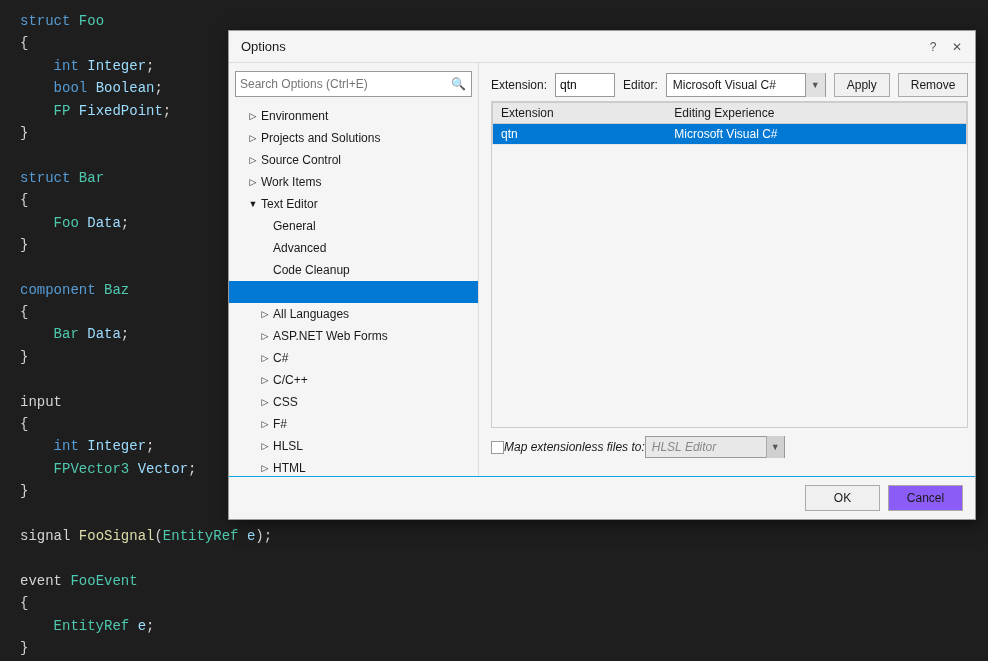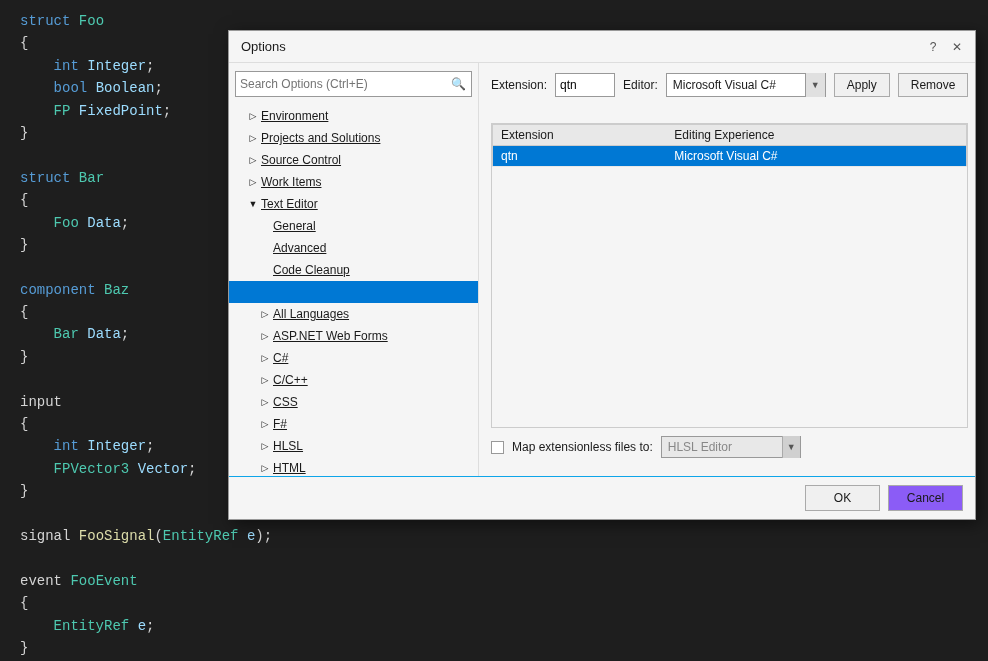"Extension:" .extension-row { margin-bottom: 26px -> 4px }
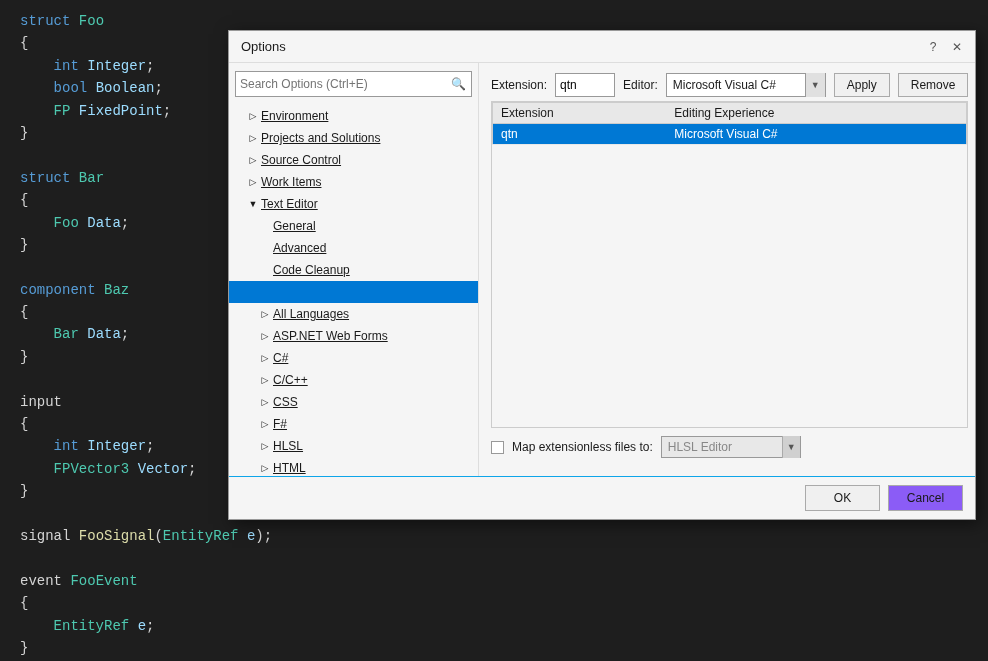"Environment" .tree-item .label { text-decoration: underline -> none }
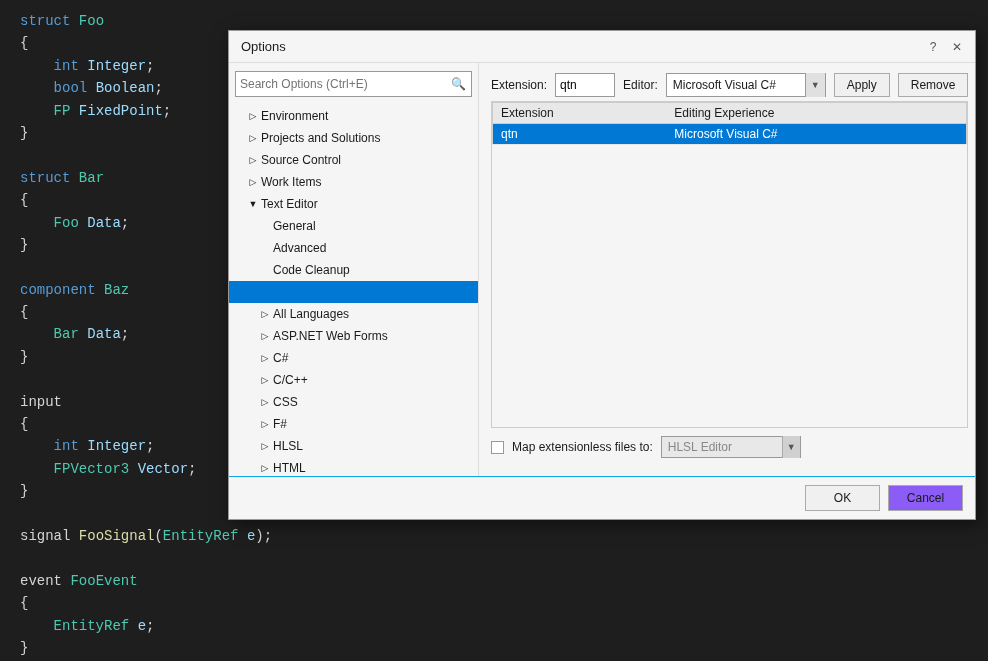"Map extensionless files to:" .map-row { font-style: none -> italic; gap: 8px -> none }
